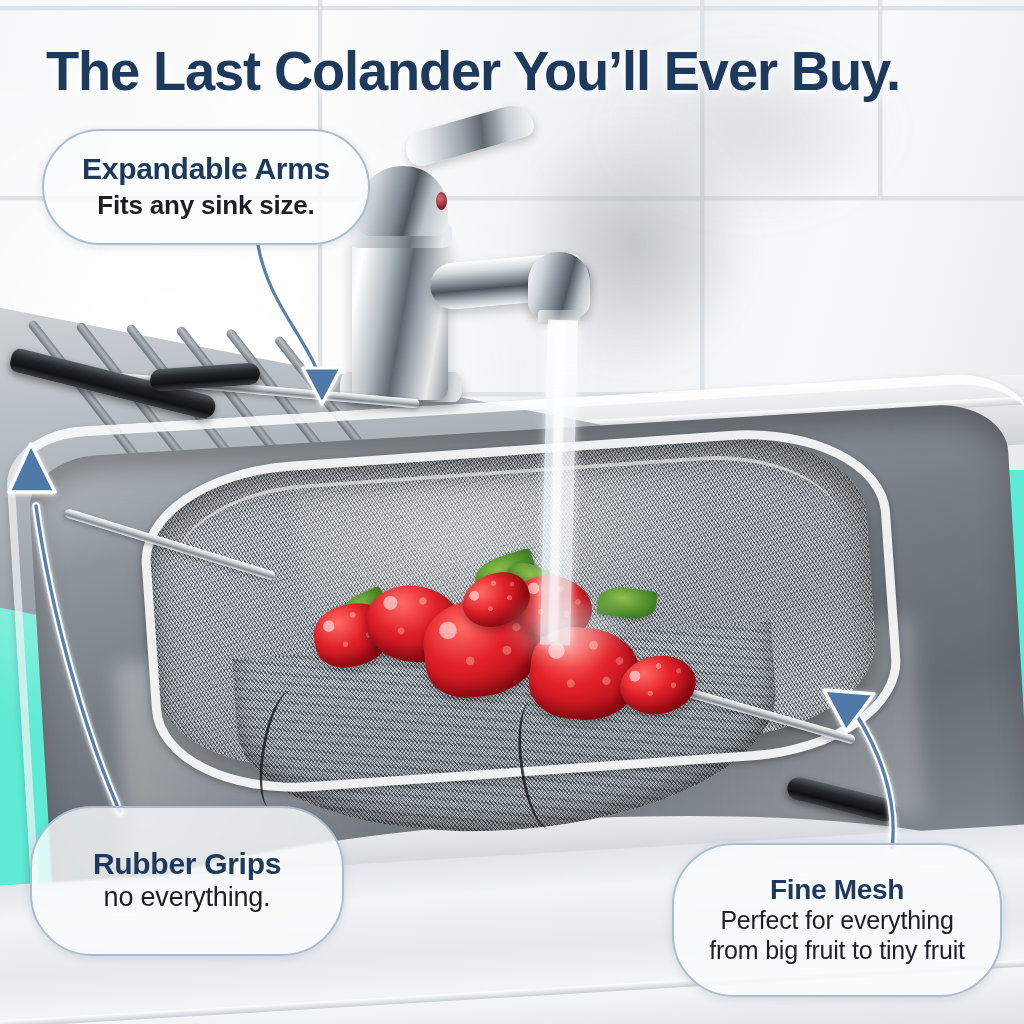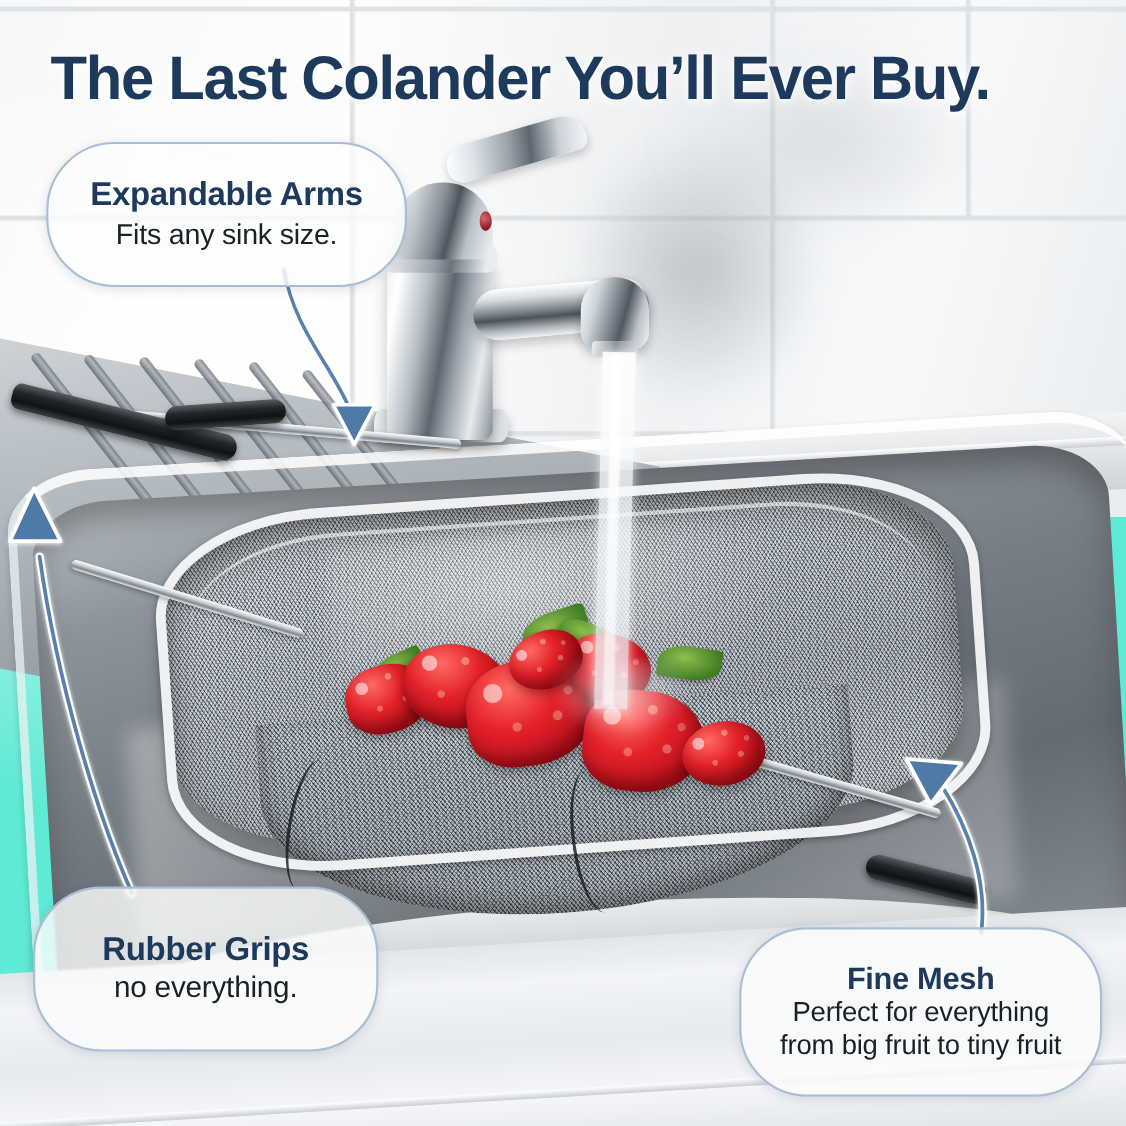"Expandable Arms" #callout-arms { height: 132px -> 116px }
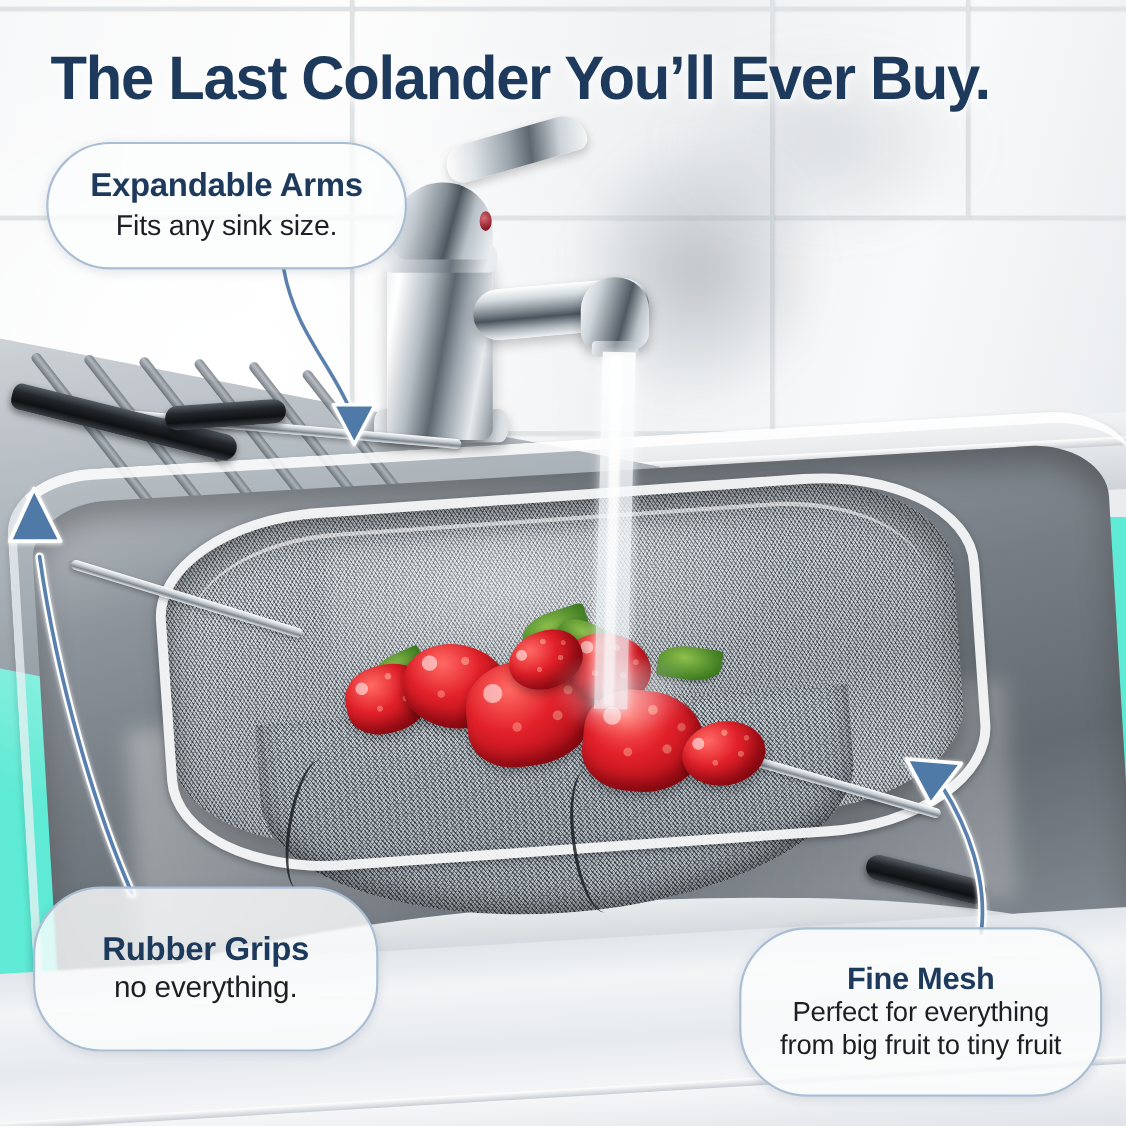"Fits any sink size." #callout-arms .c-body { font-weight: none -> bold }
